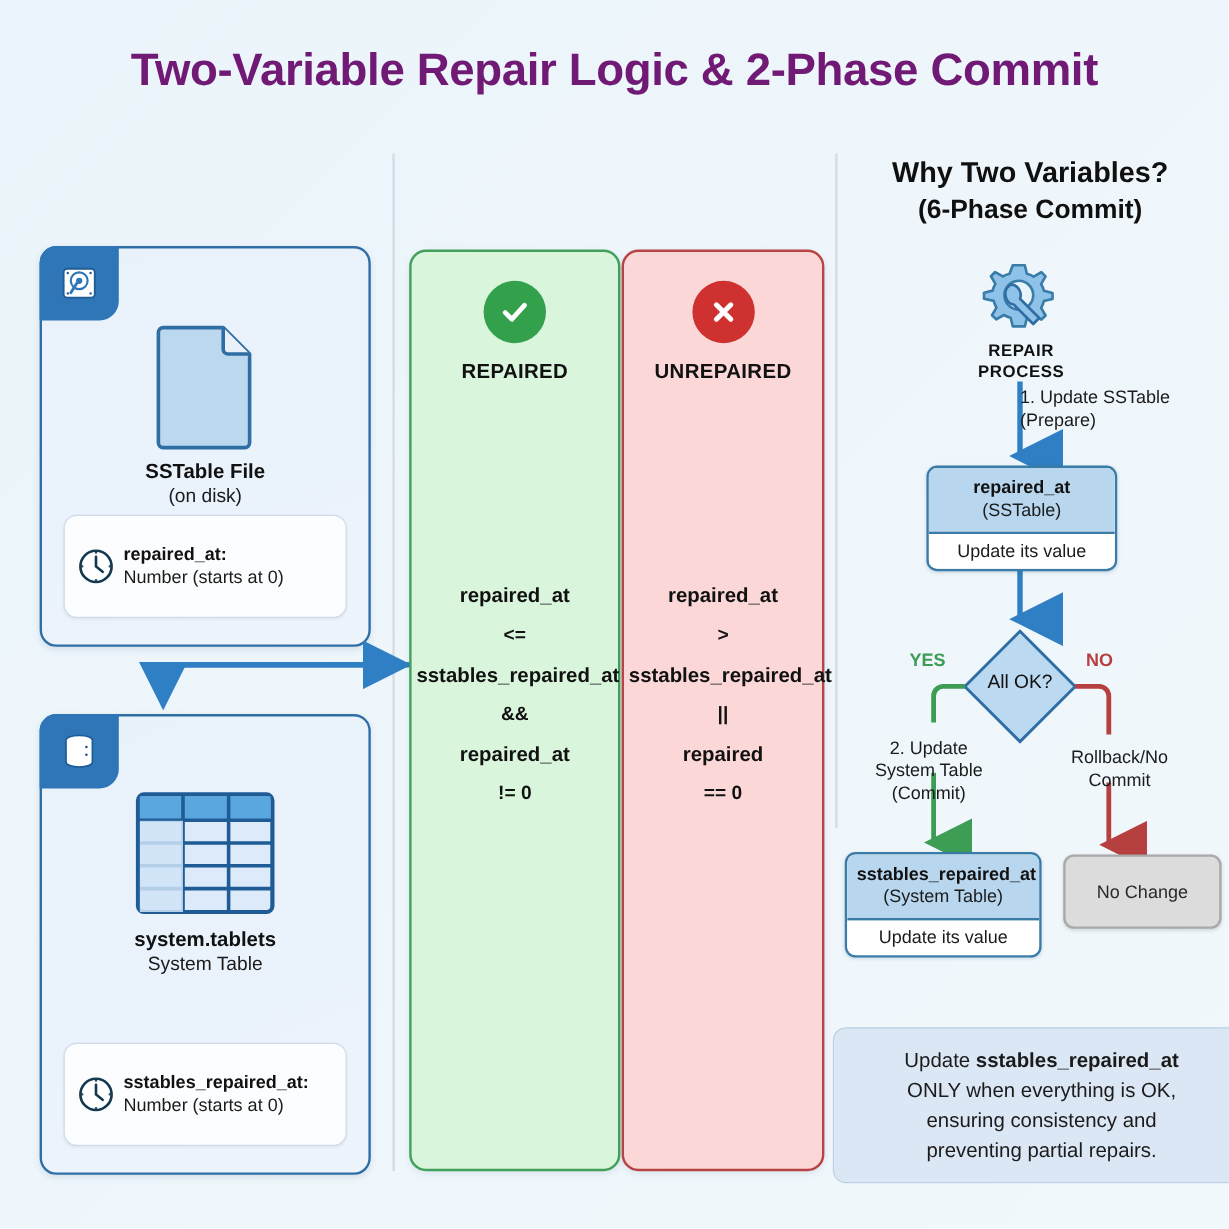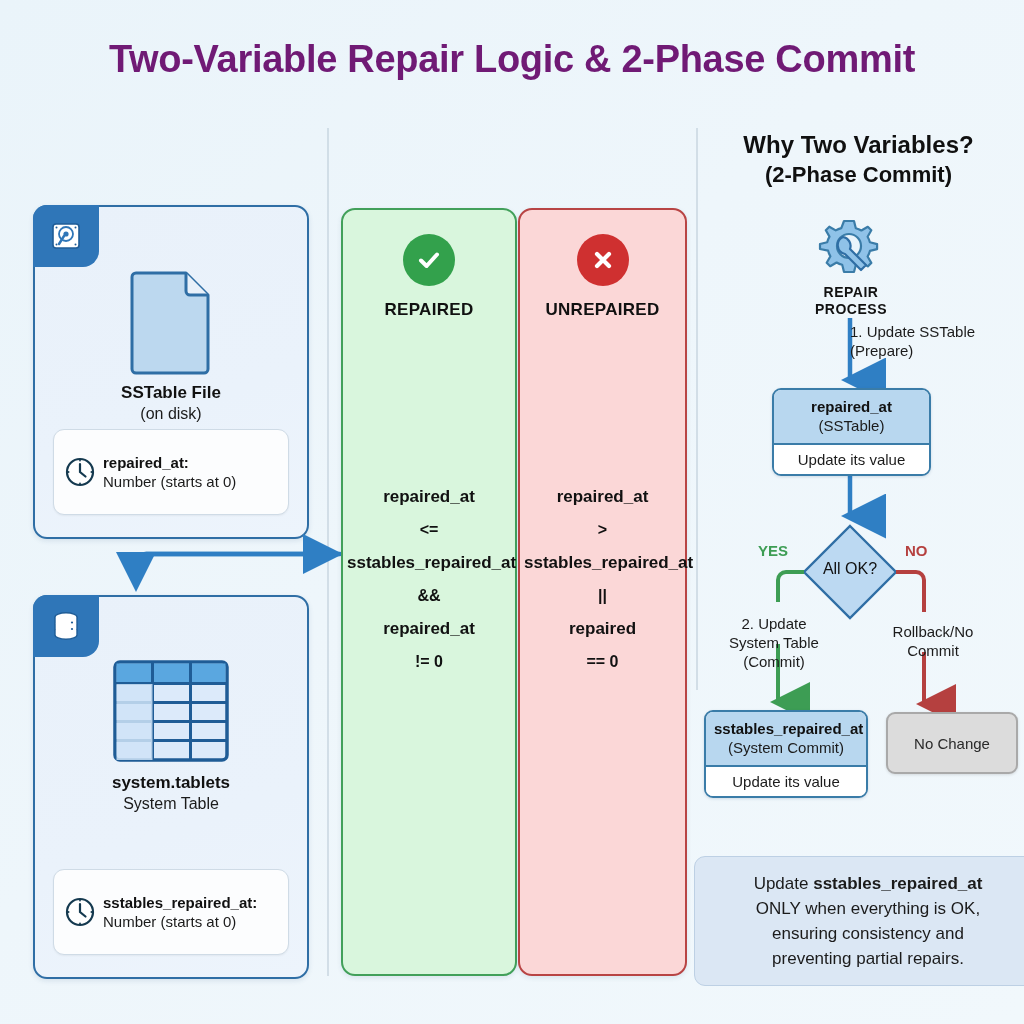"(2-Phase Commit)" div.l2 { text: 2-Phase -> 6-Phase }
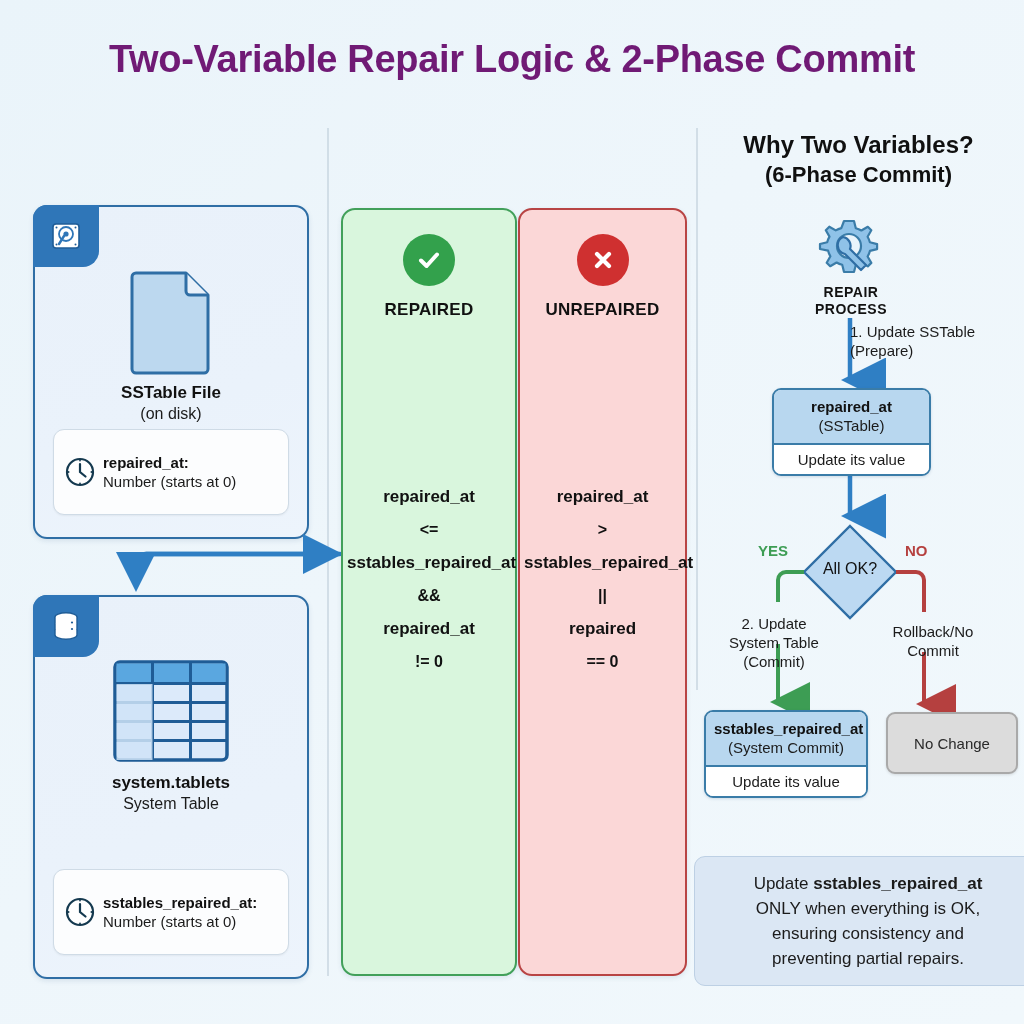"(System Commit)" span.node-s { text: Commit -> Table }
